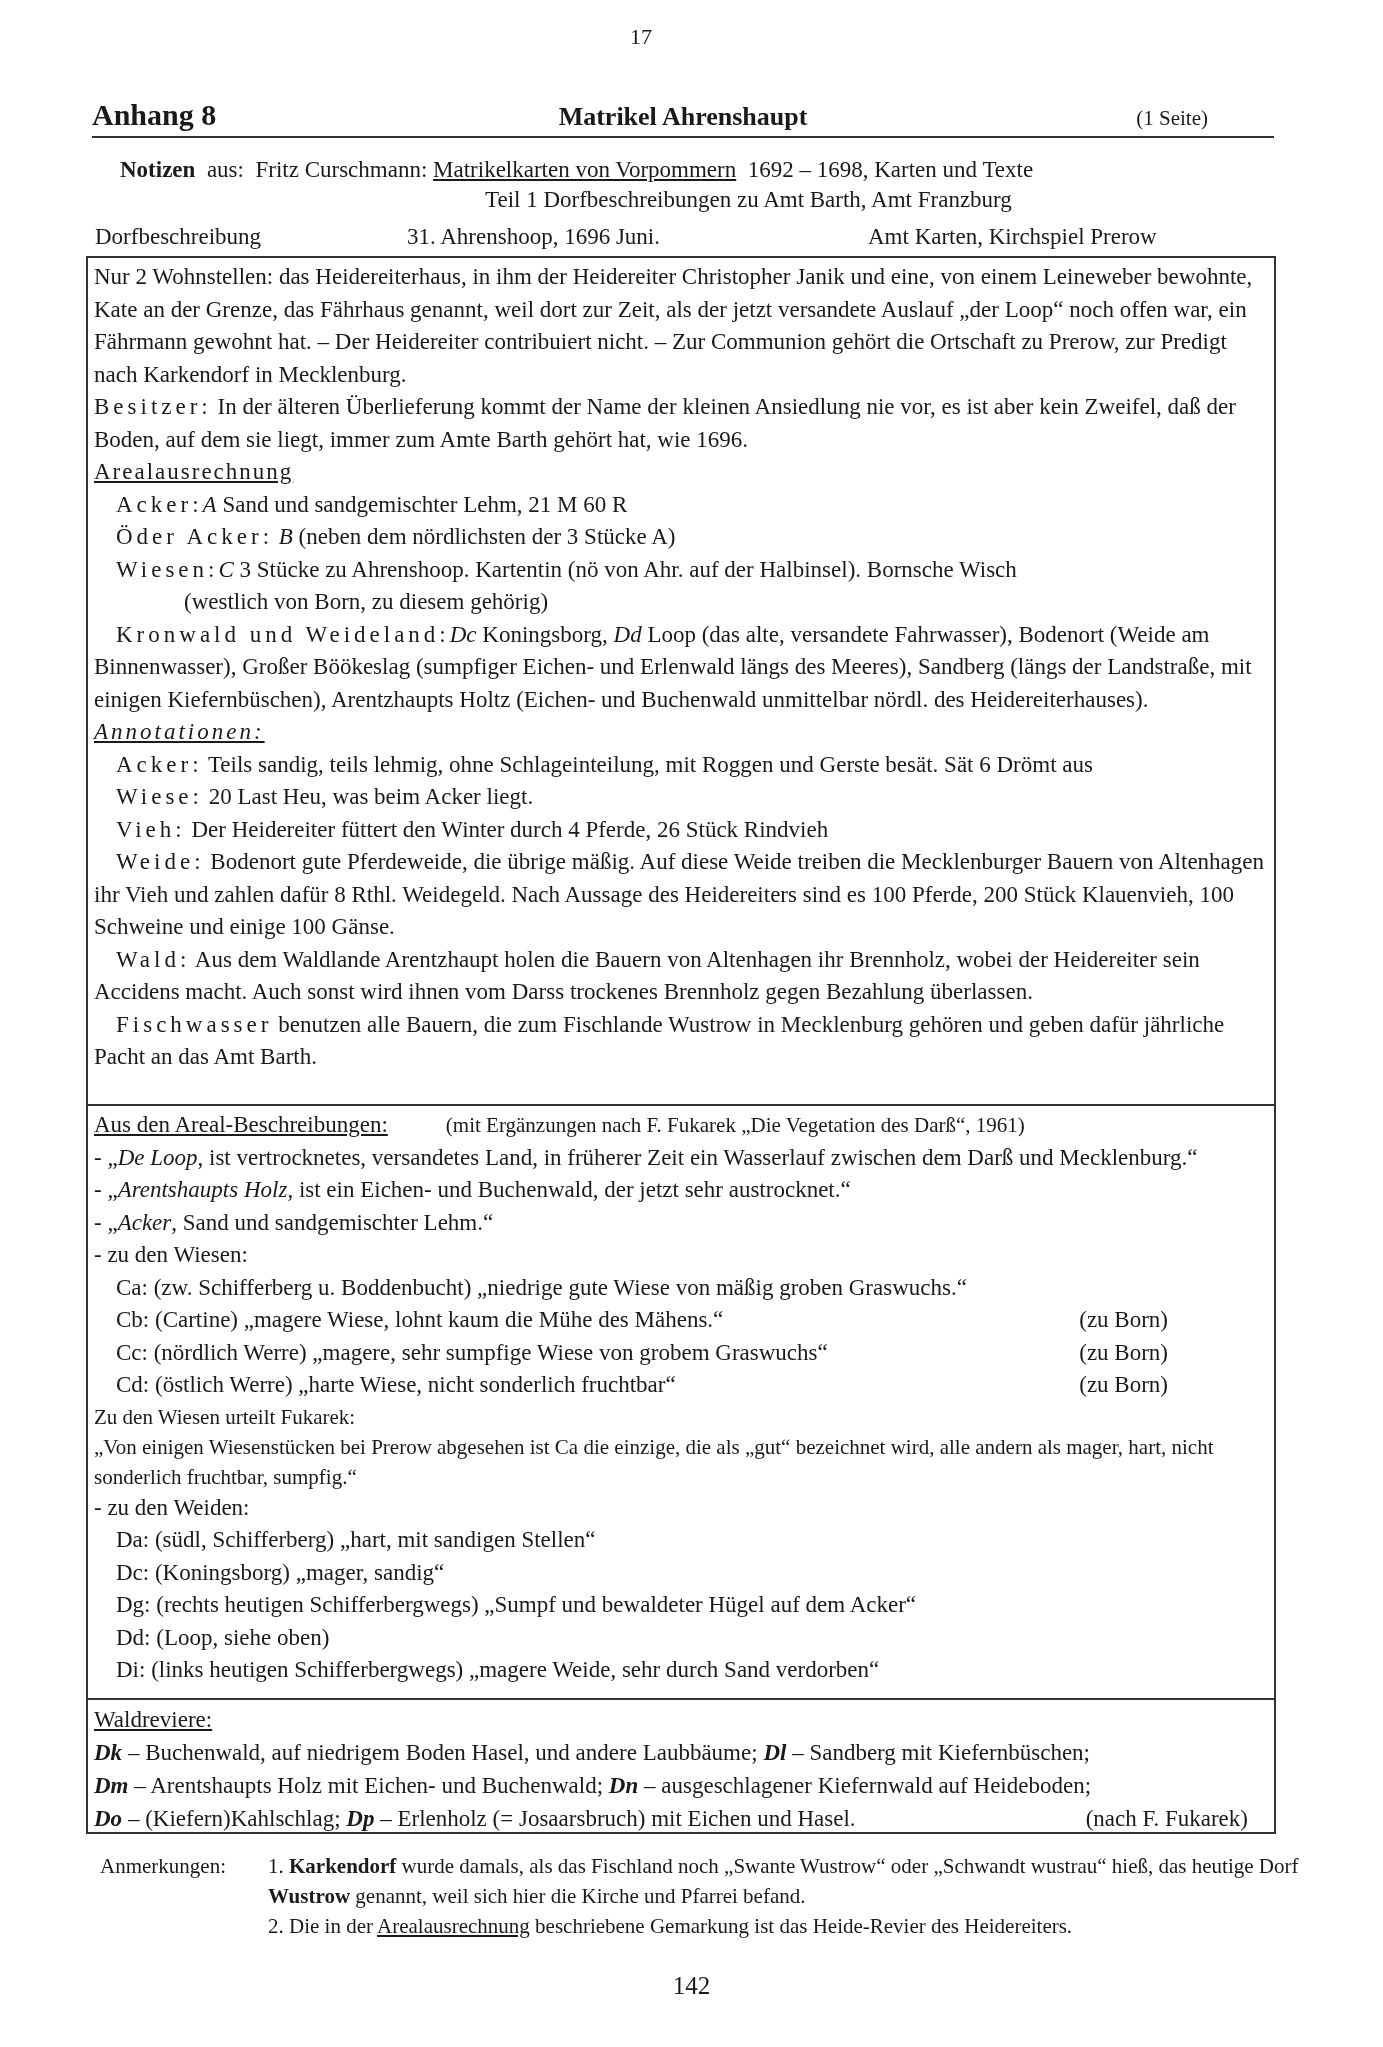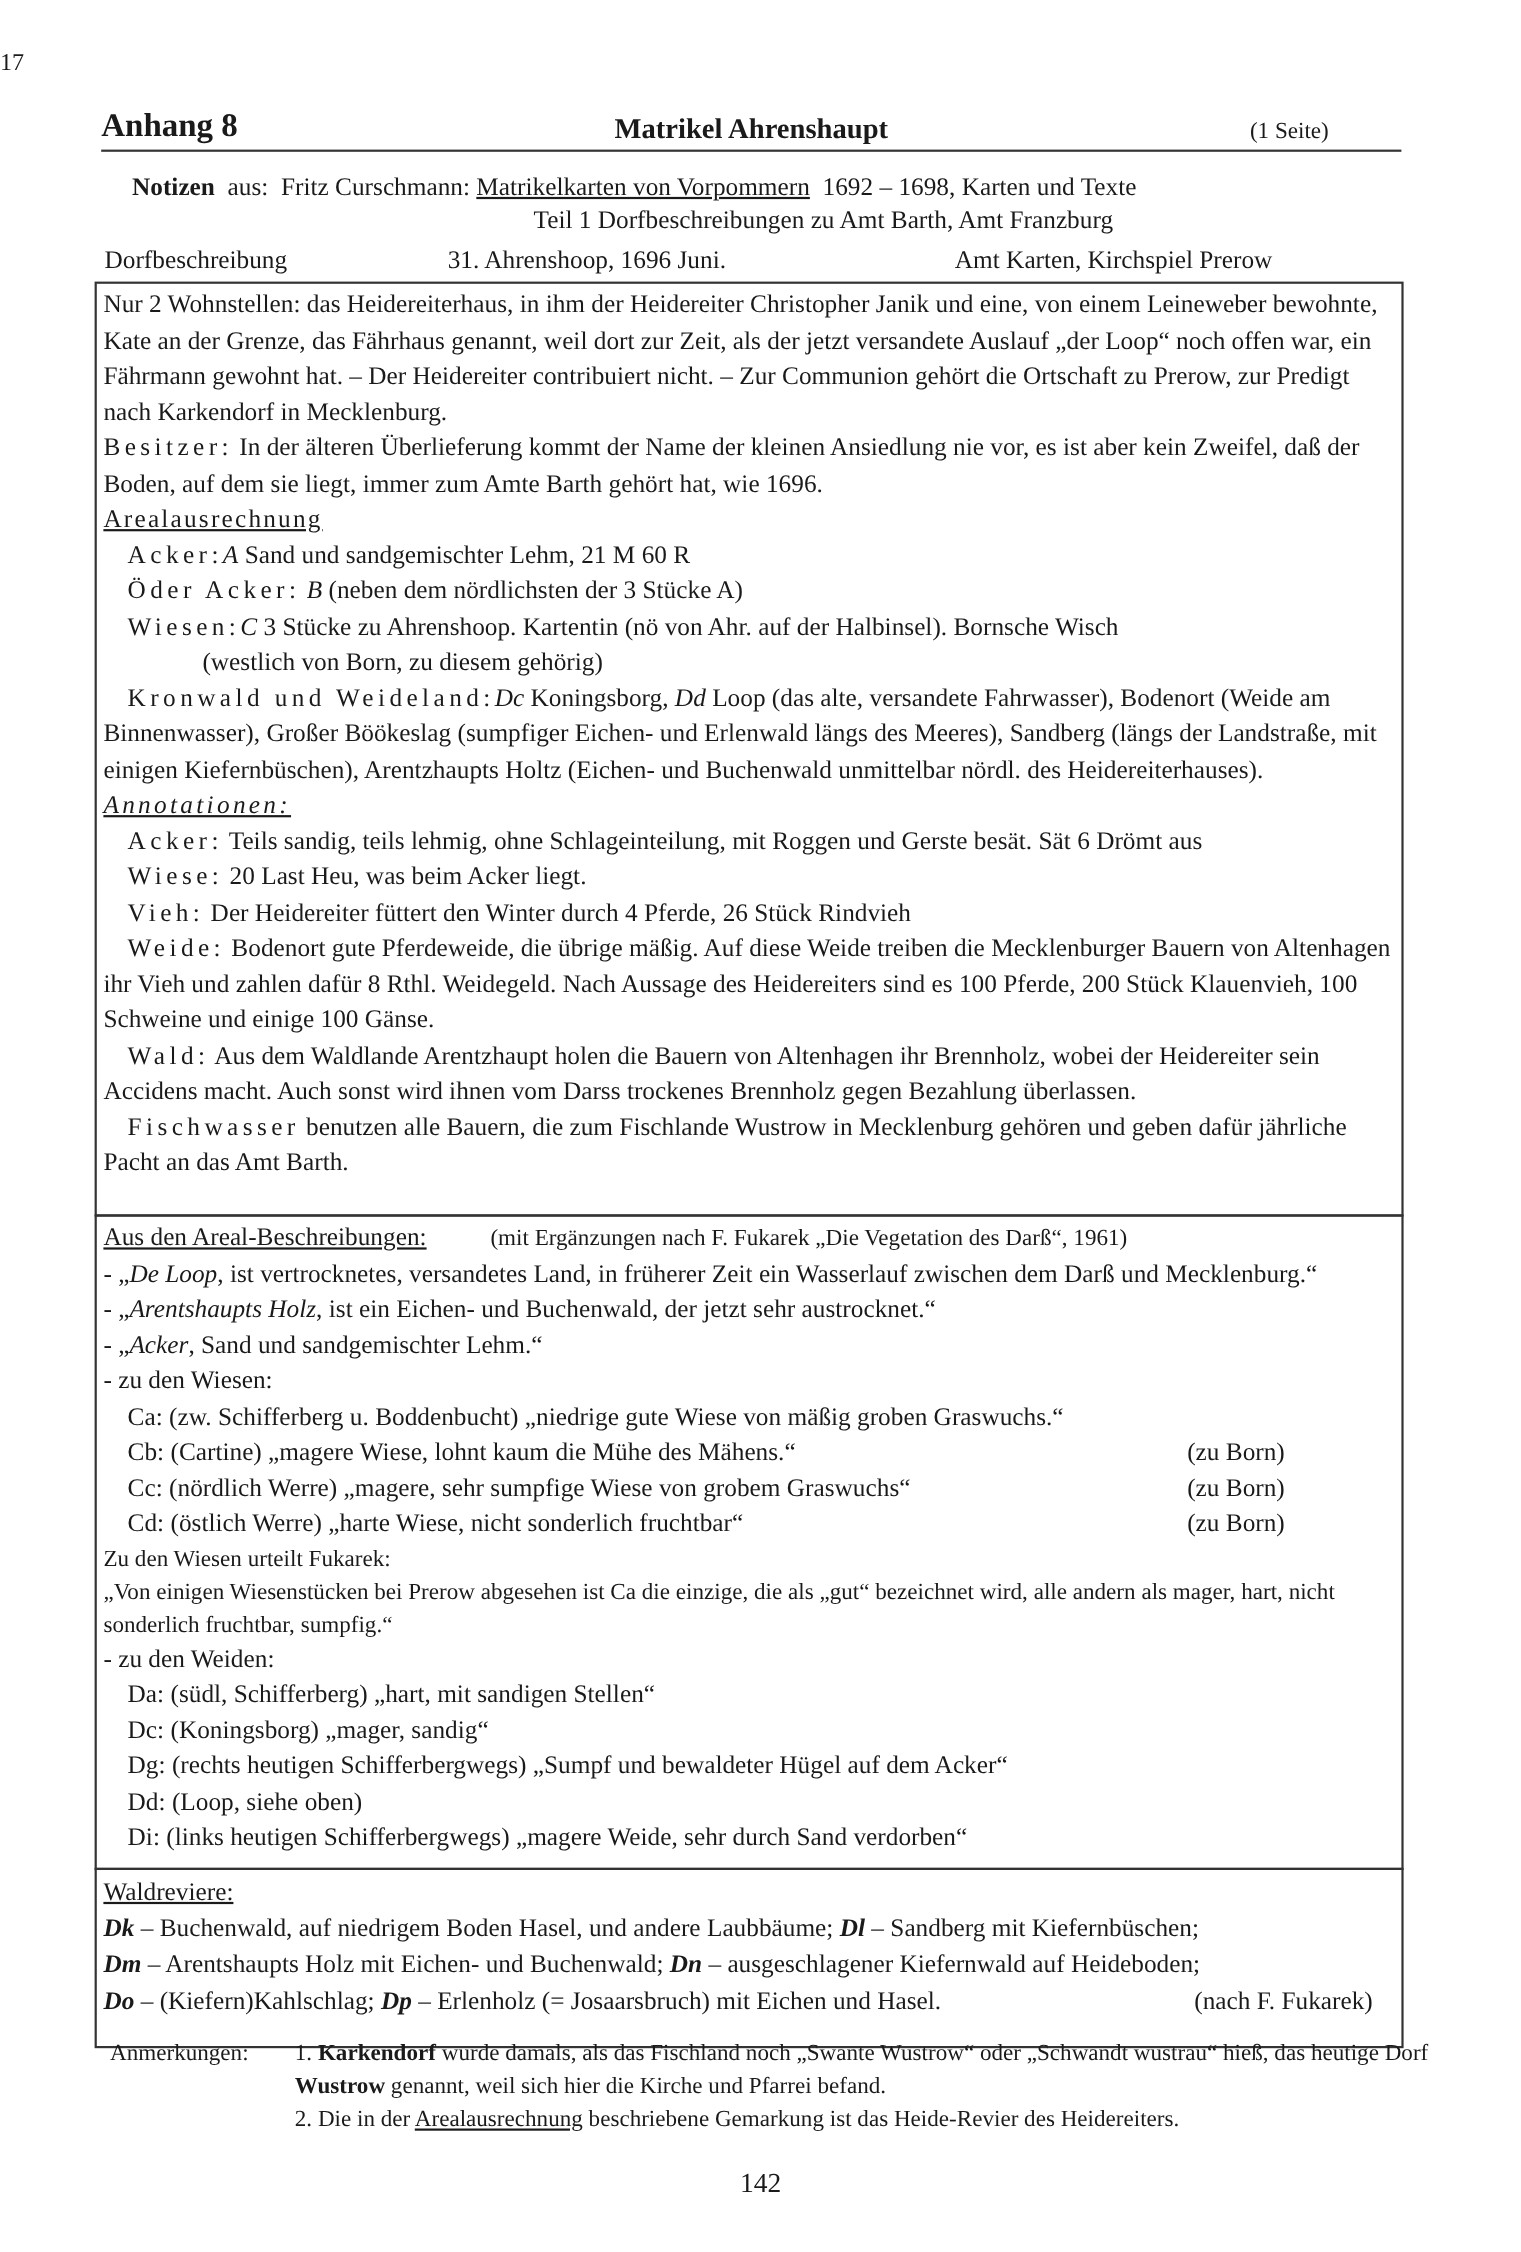"17" .pagenum-top { margin-top: 20px -> none; text-align: left -> center }
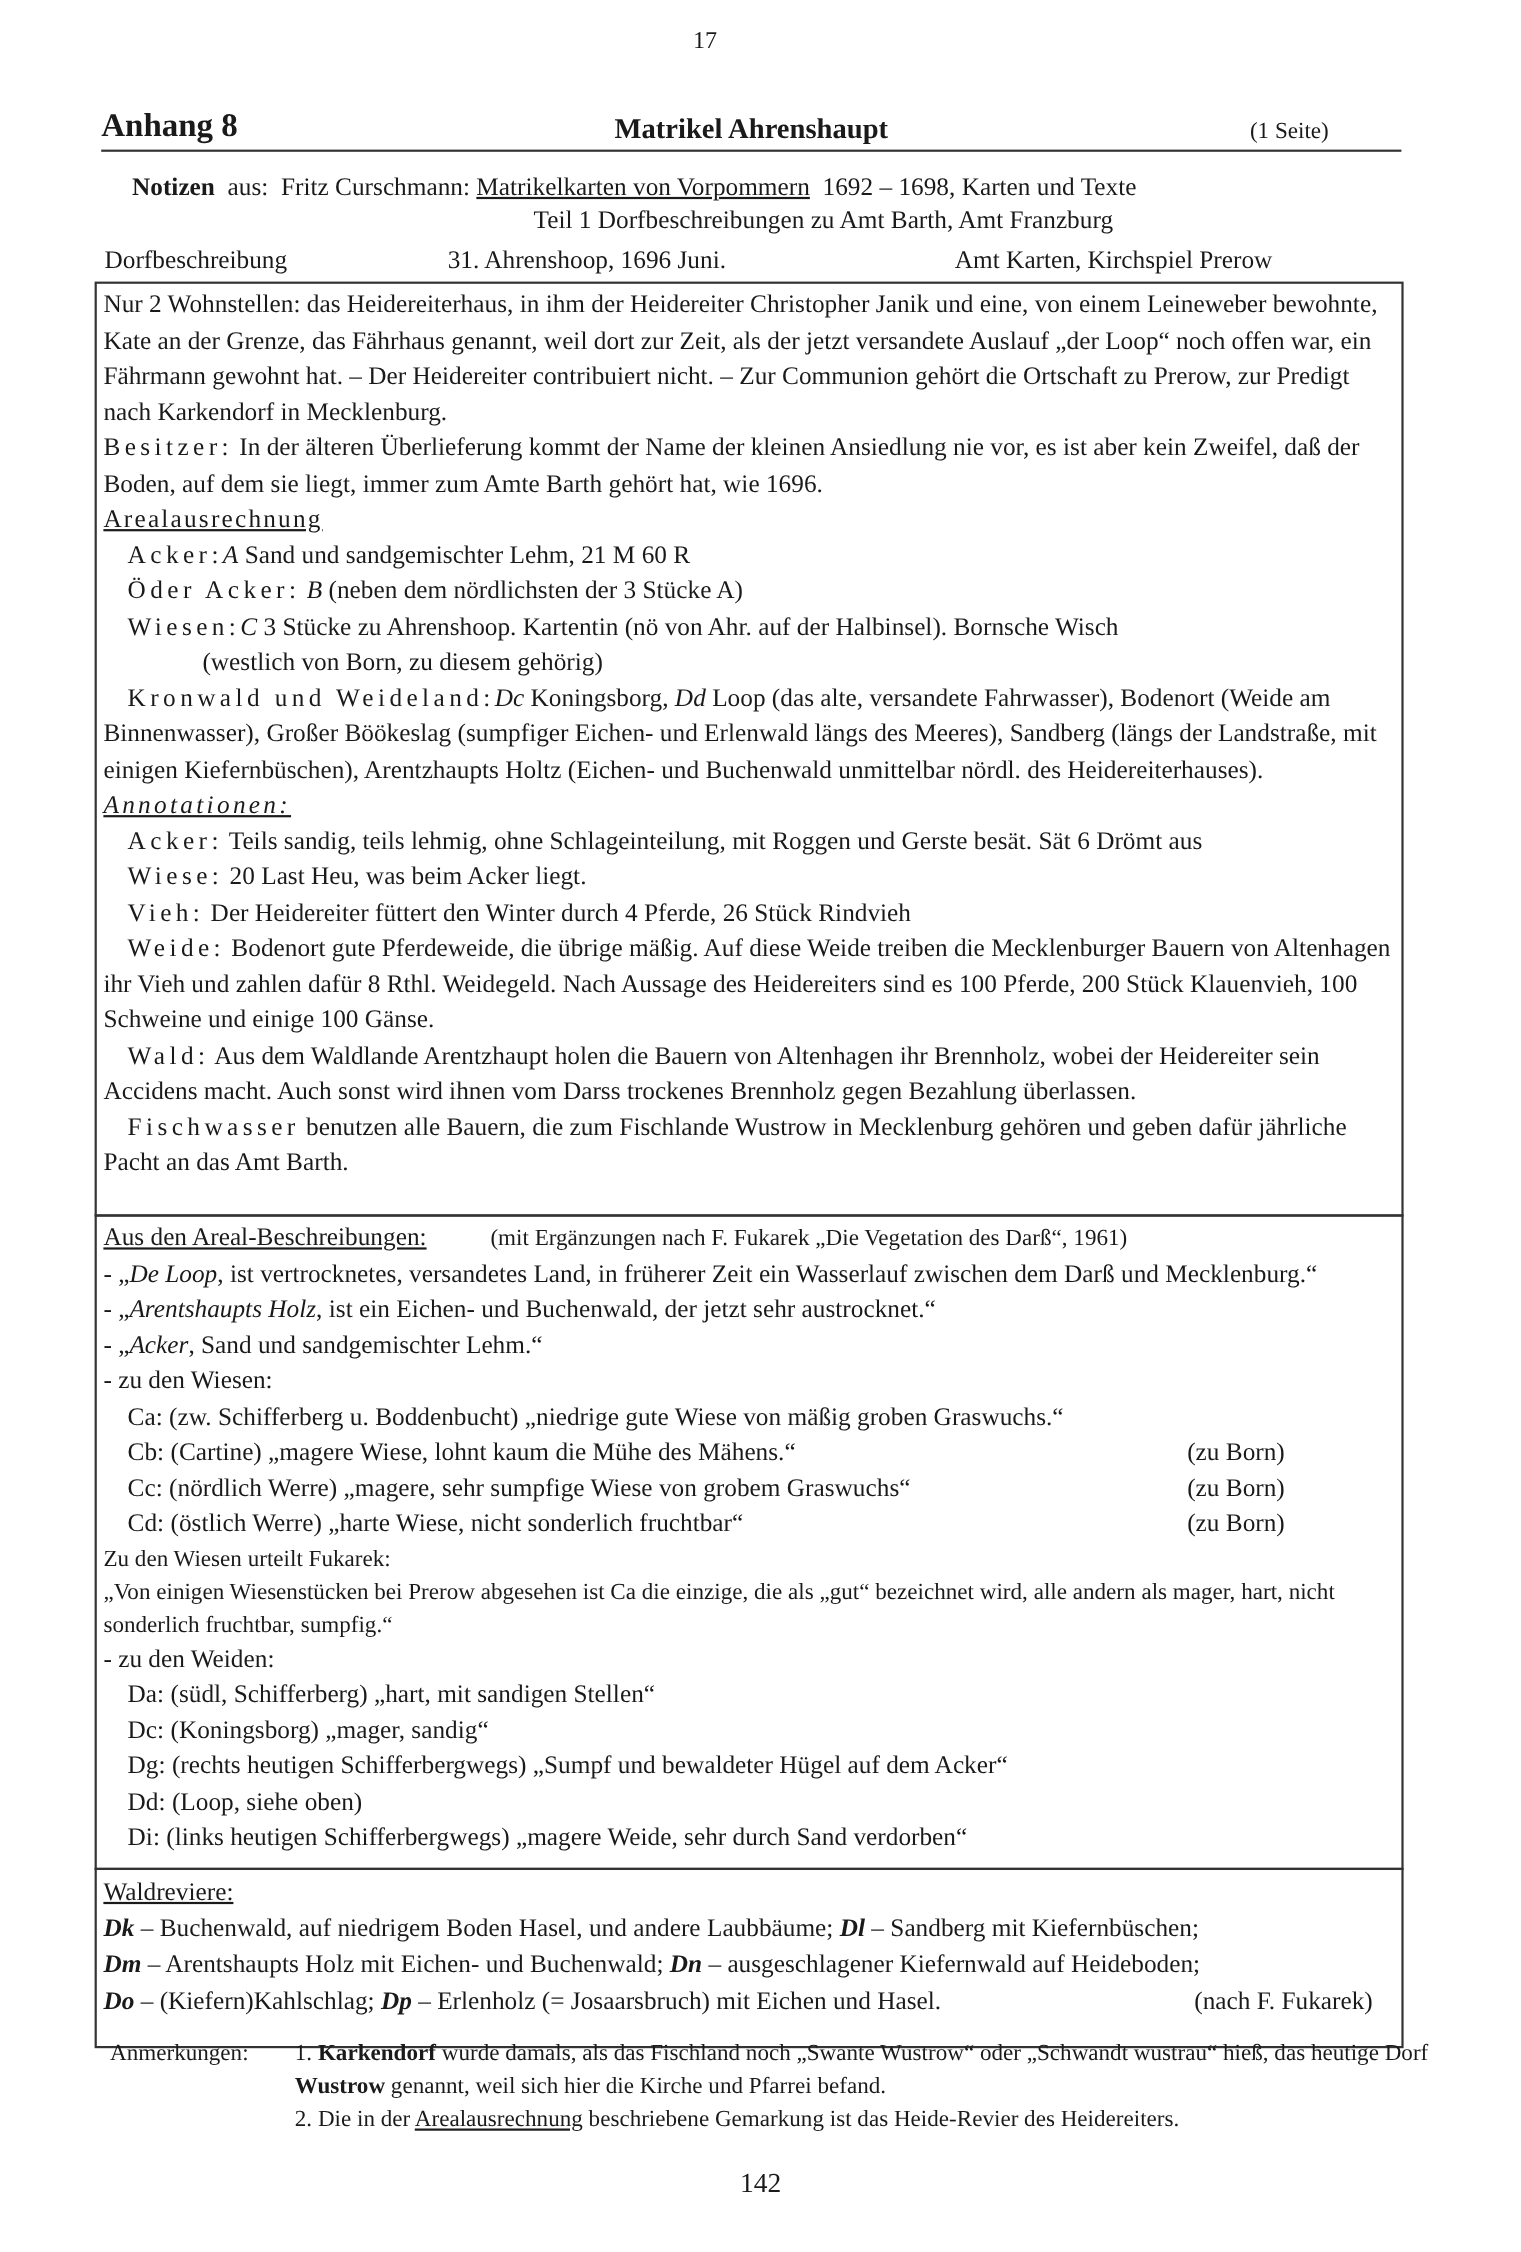"Waldreviere:" .box3 { height: 164px -> 136px }
